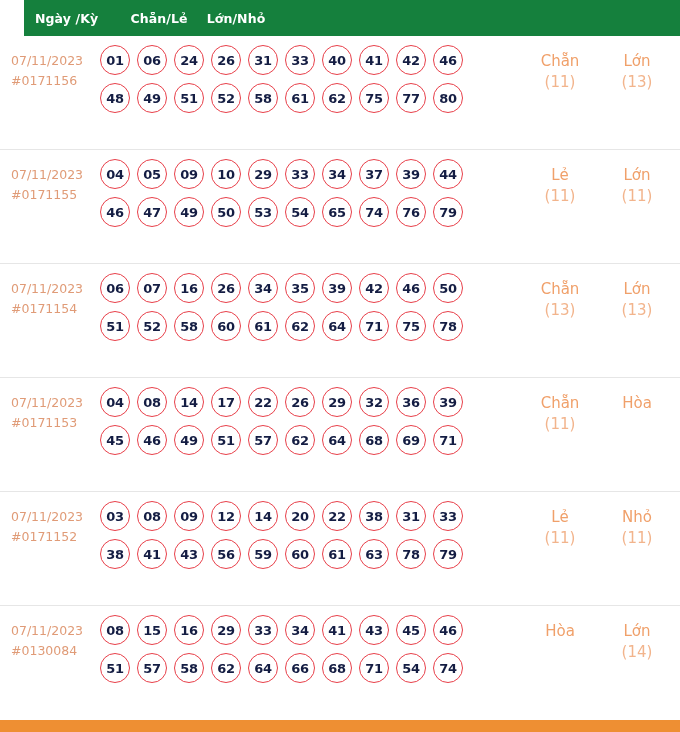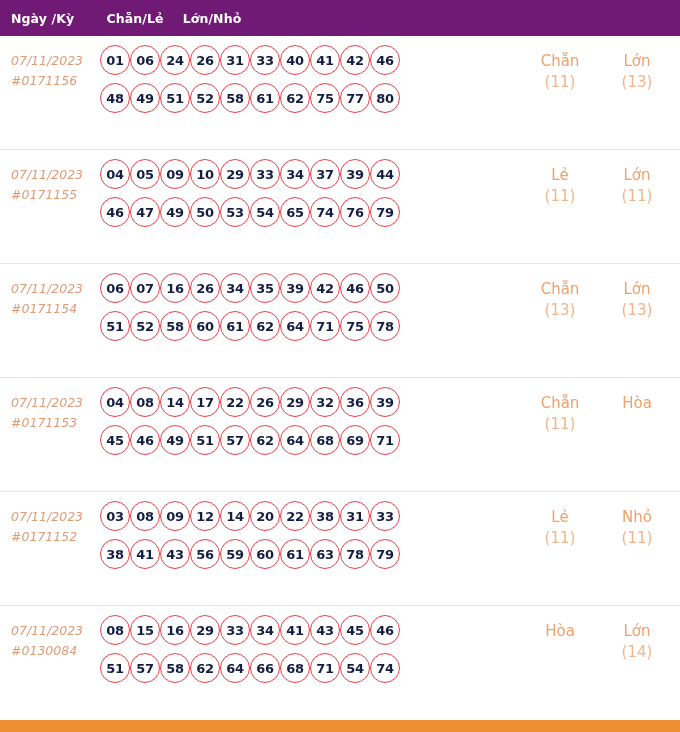"Ngày /Kỳ" .table-header { background: #701a75 -> #15803d; margin-left: none -> 24px }
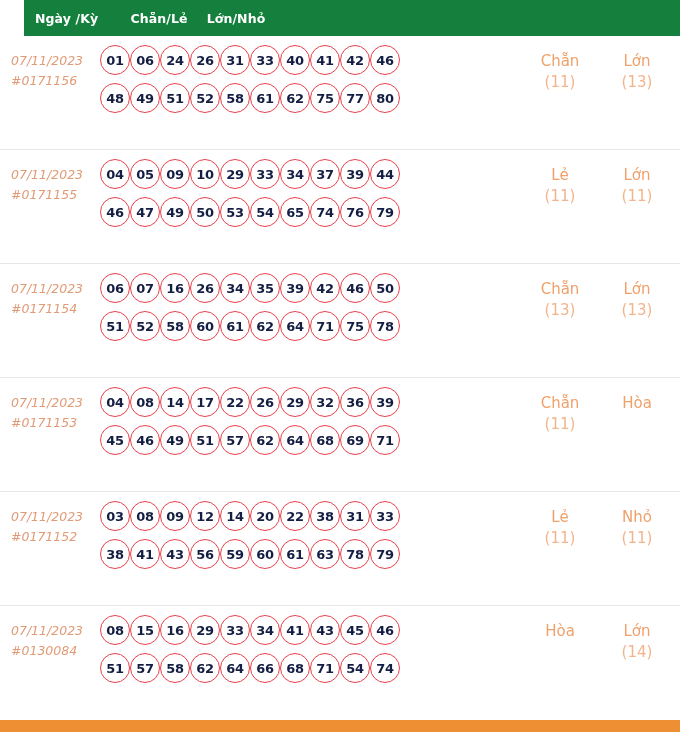"07/11/2023" .cell-date { font-style: italic -> none }
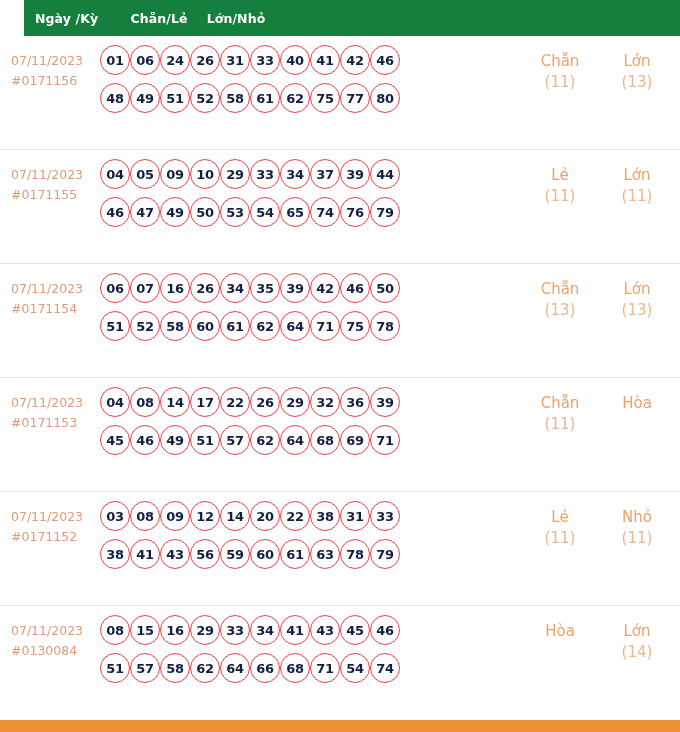"01" .ball-line { gap: 0 -> 7px }
